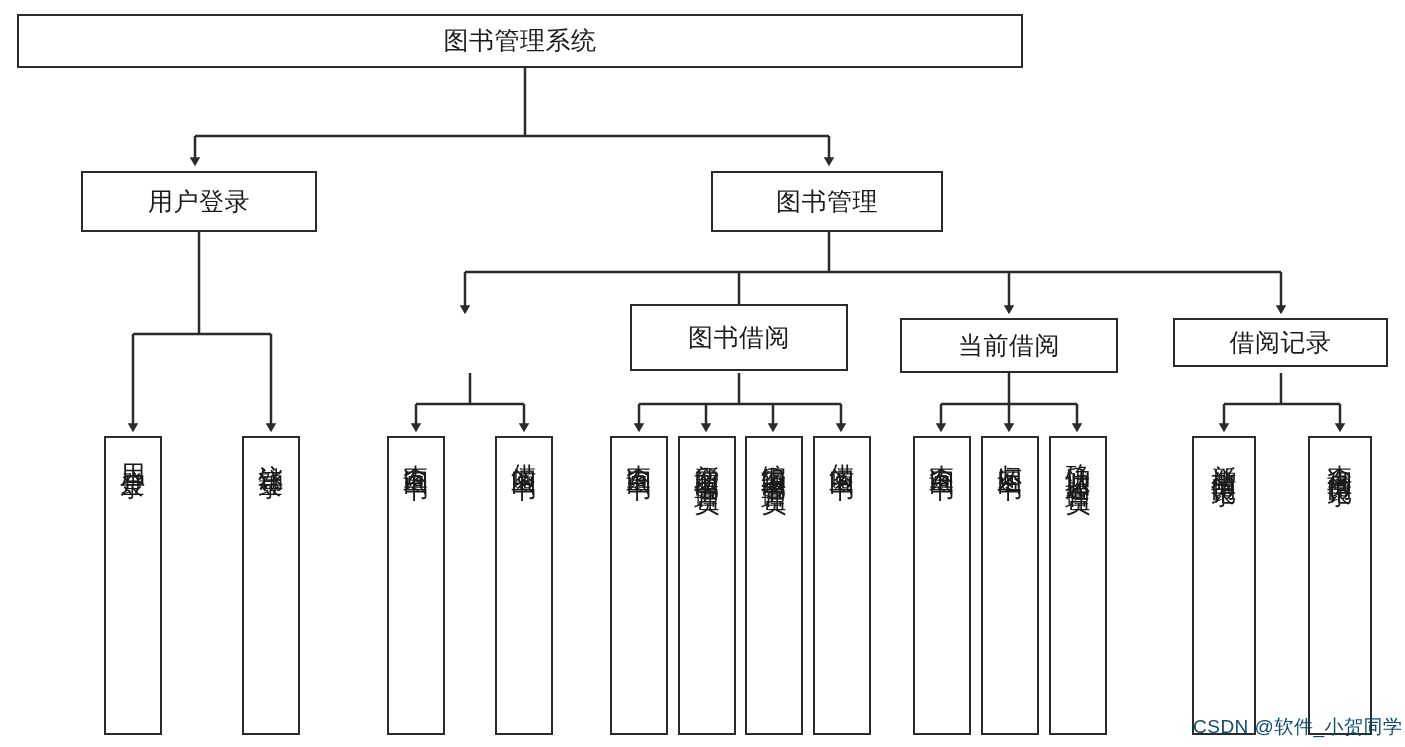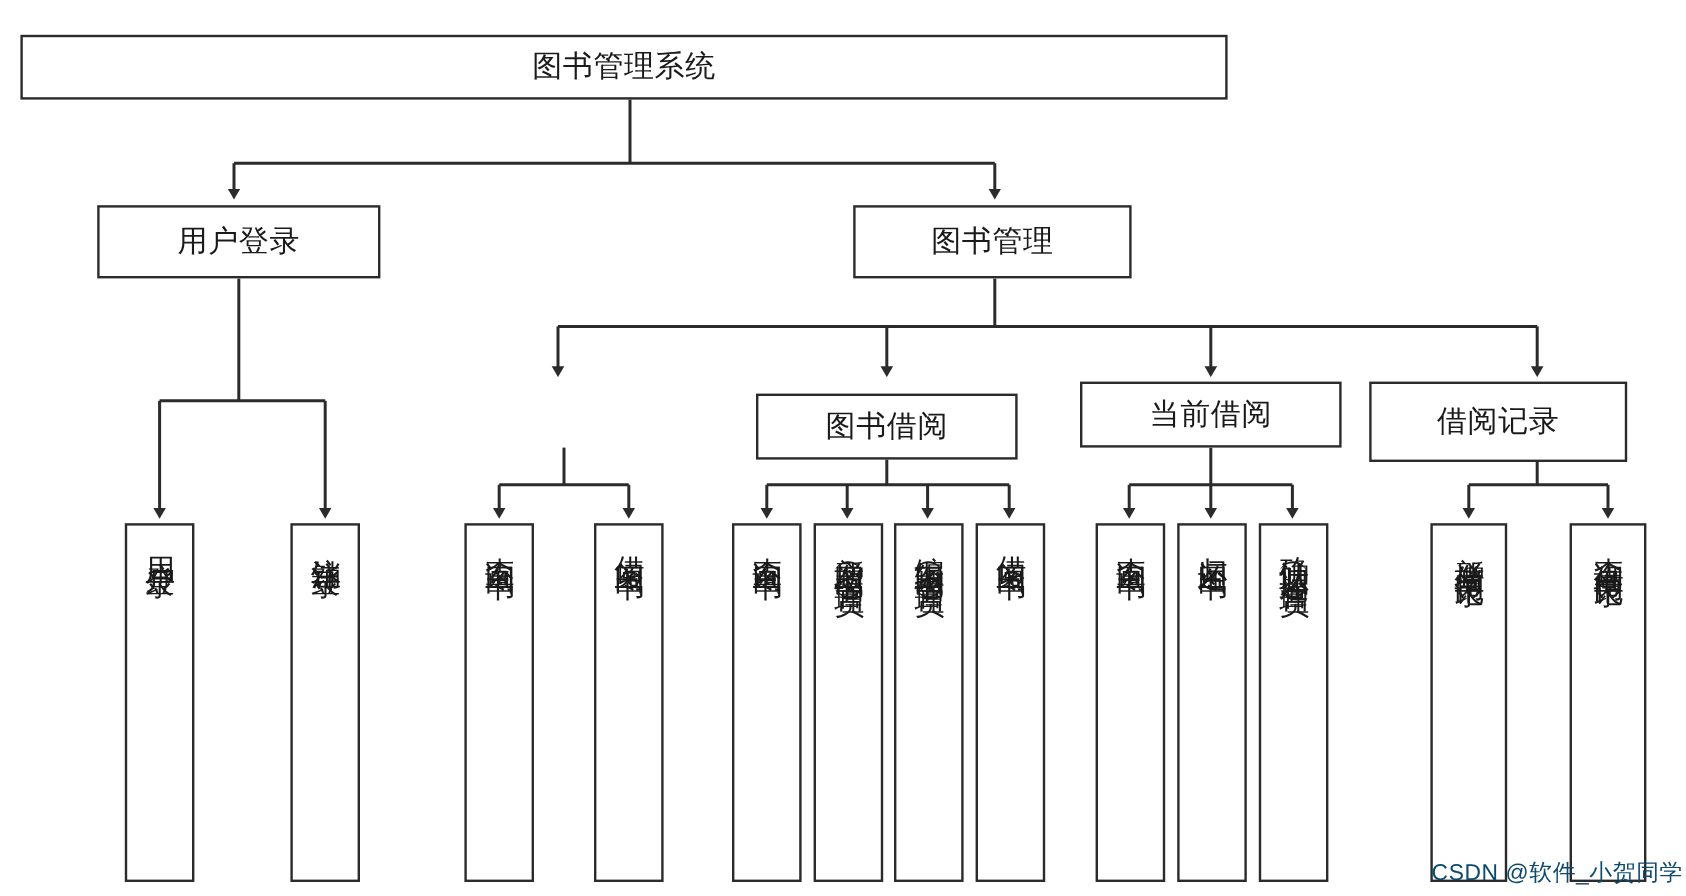"图书管理系统" div.node { top: 29px -> 14px }
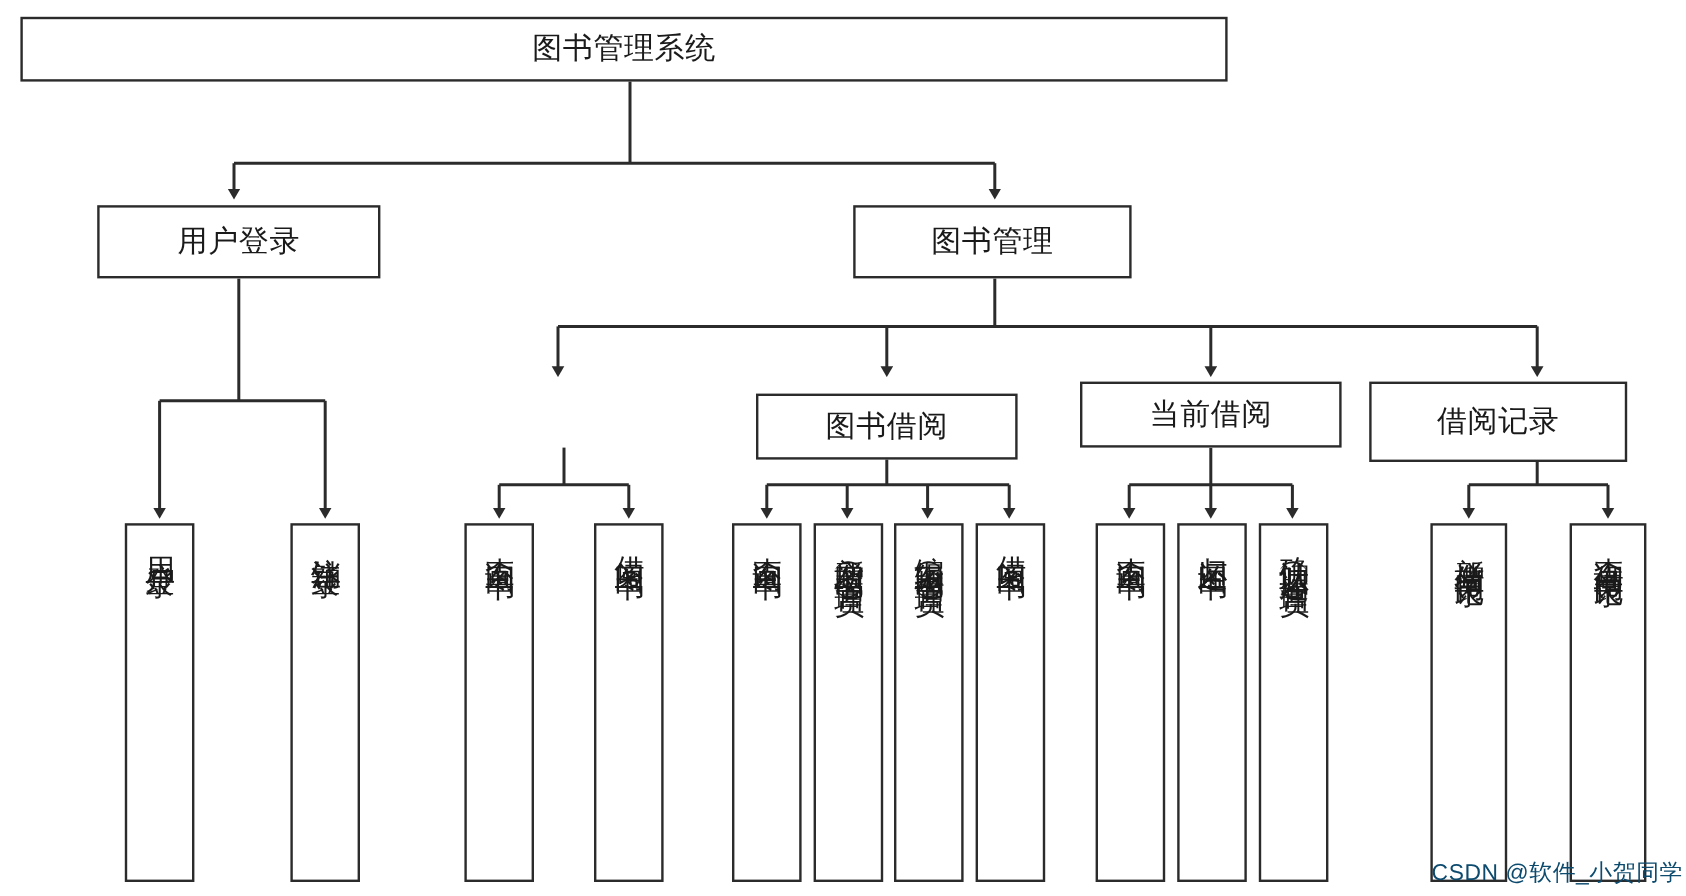"图书借阅" div.node { height: 55px -> 67px; top: 328px -> 304px }
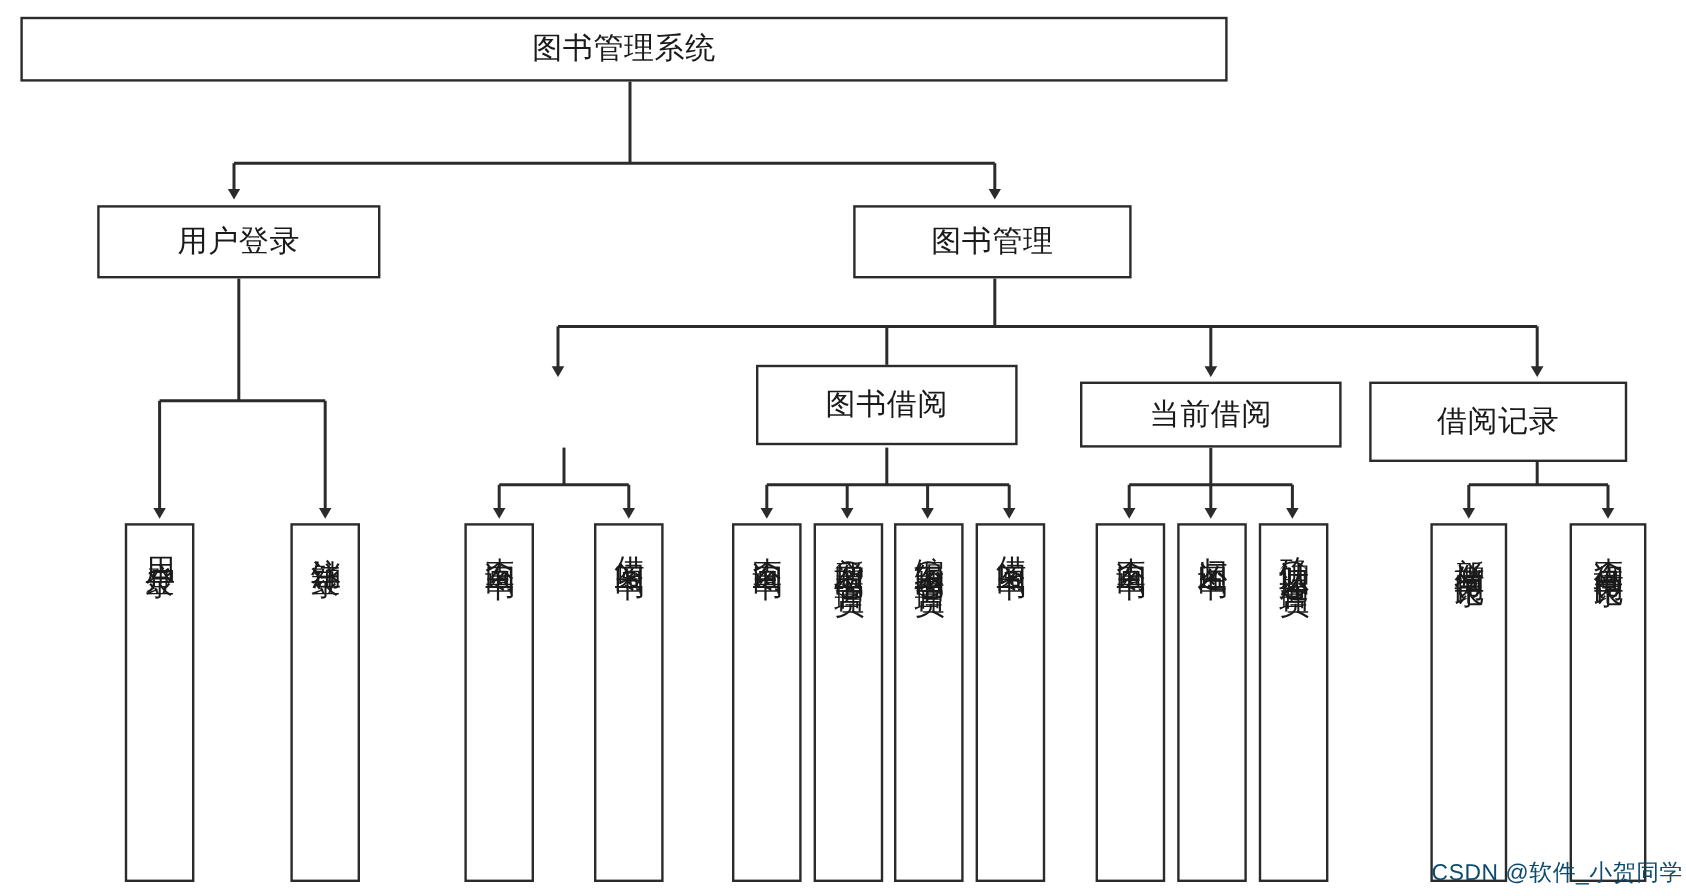"借阅记录" div.node { height: 67px -> 49px; left: 1141px -> 1173px }
